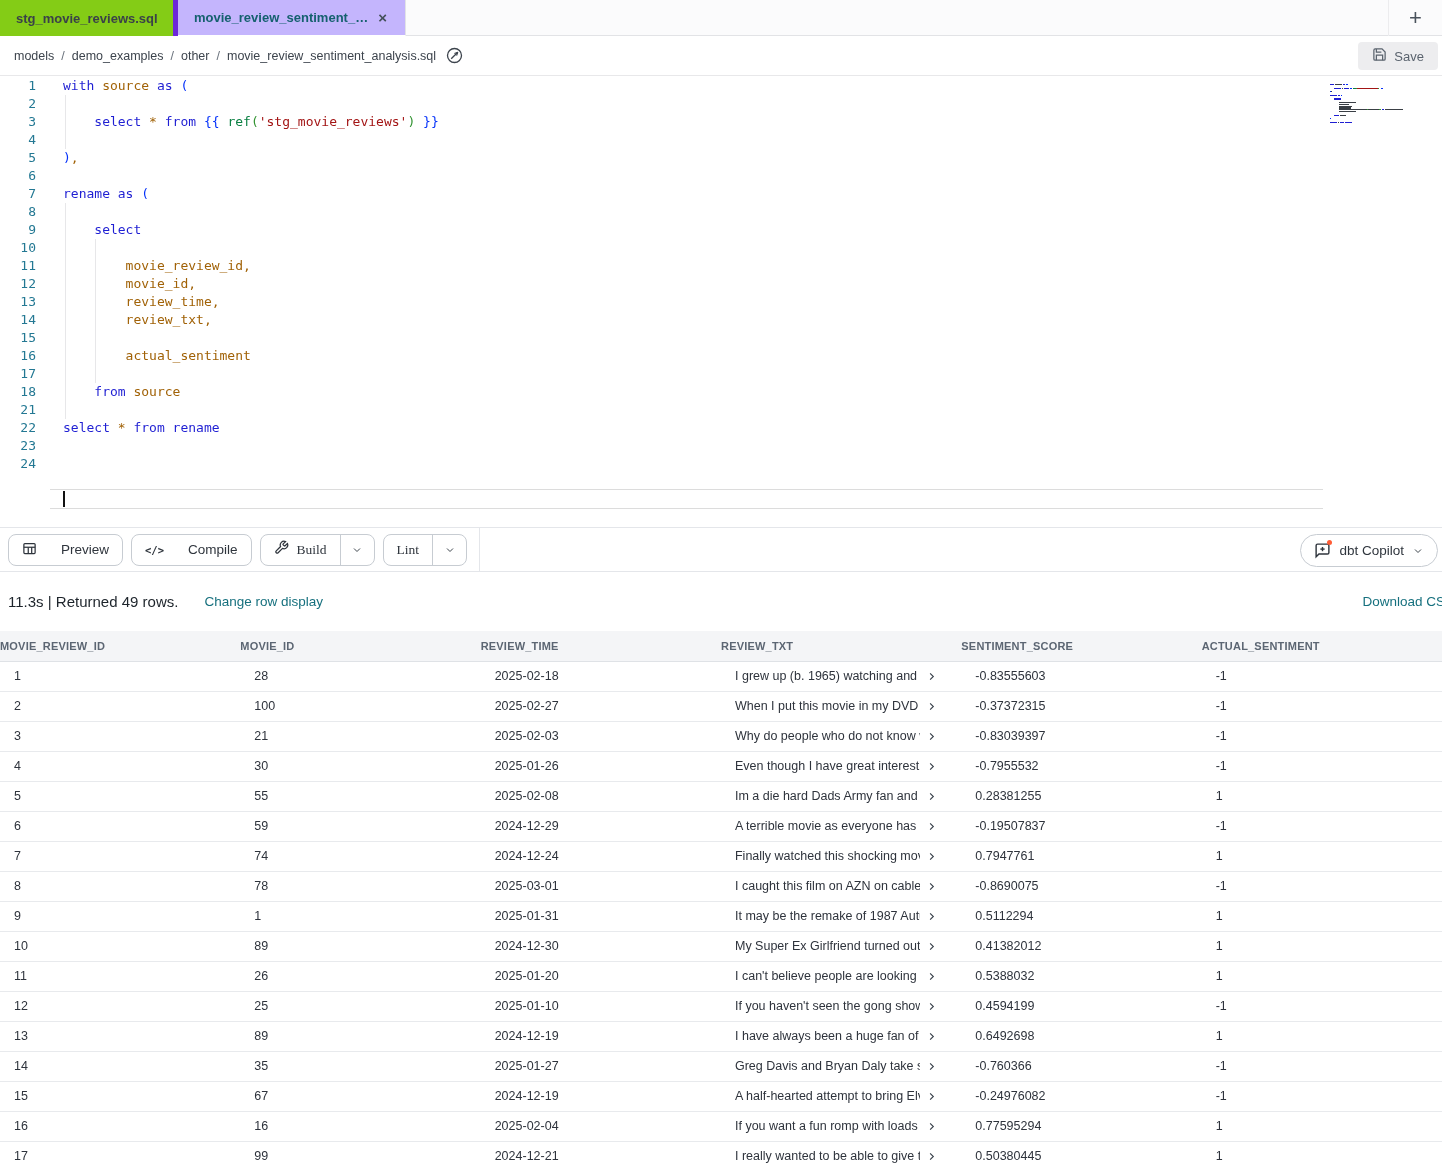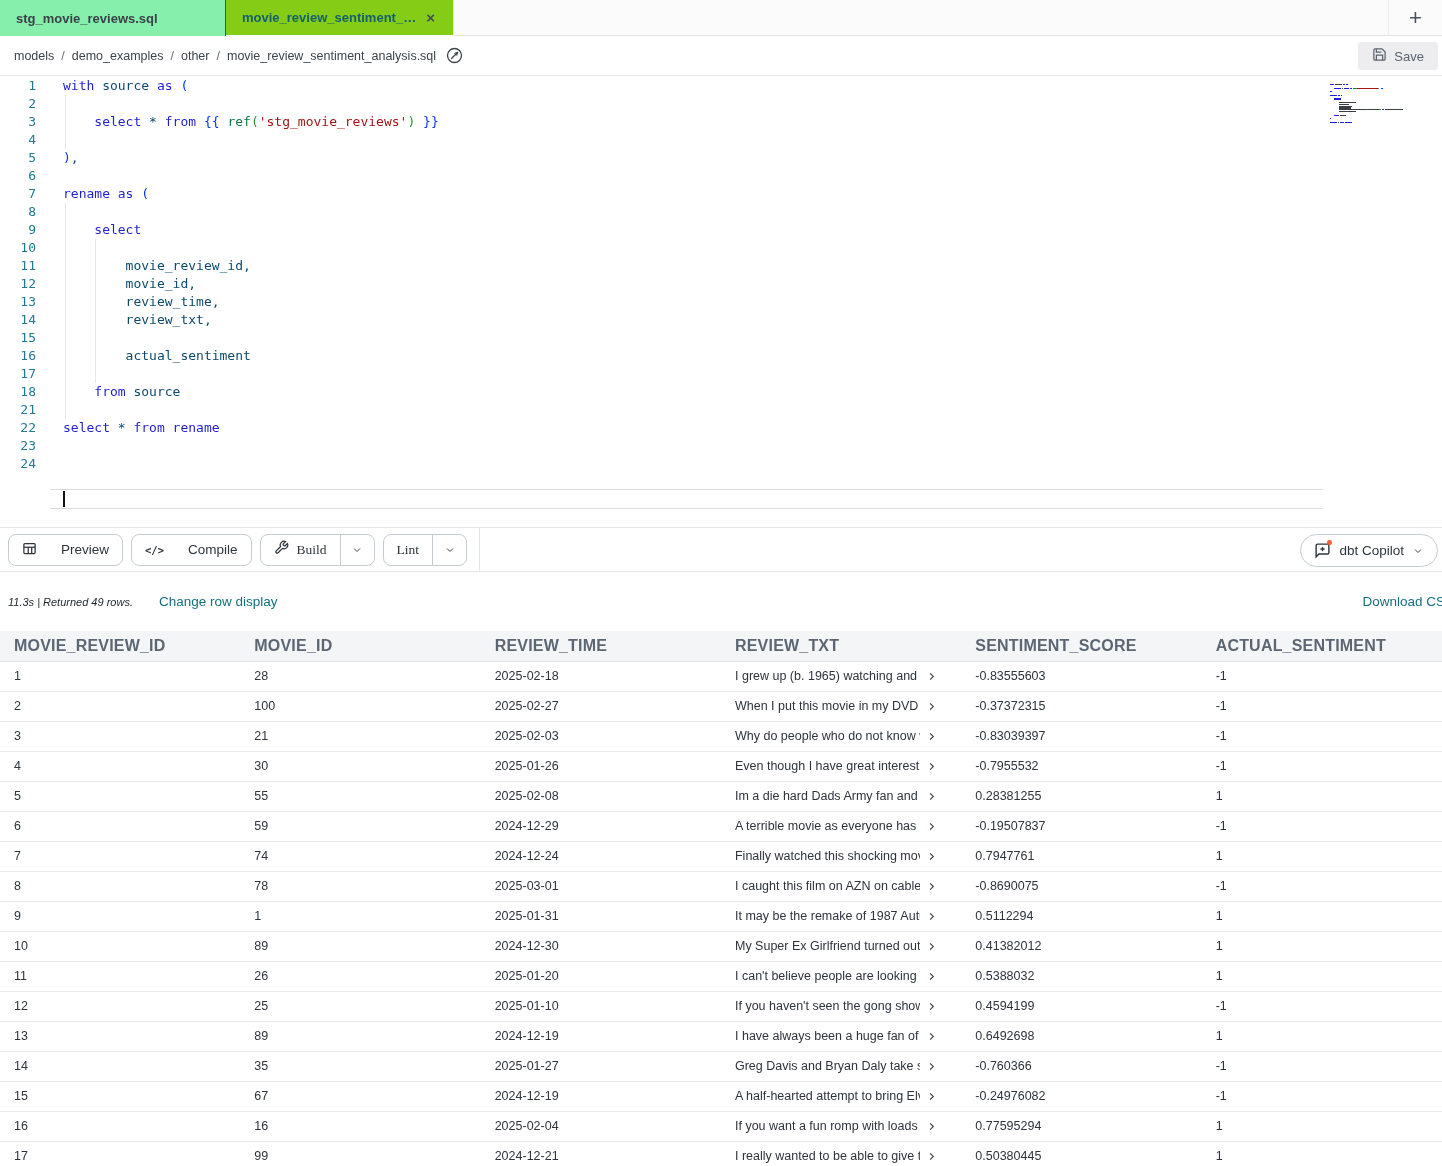"stg_movie_reviews.sql" .ftab.inactive { background: #86efac -> #84cc16; border-right: 1px solid #6d28d9 -> 5px solid #6d28d9; width: 226px -> 178px }
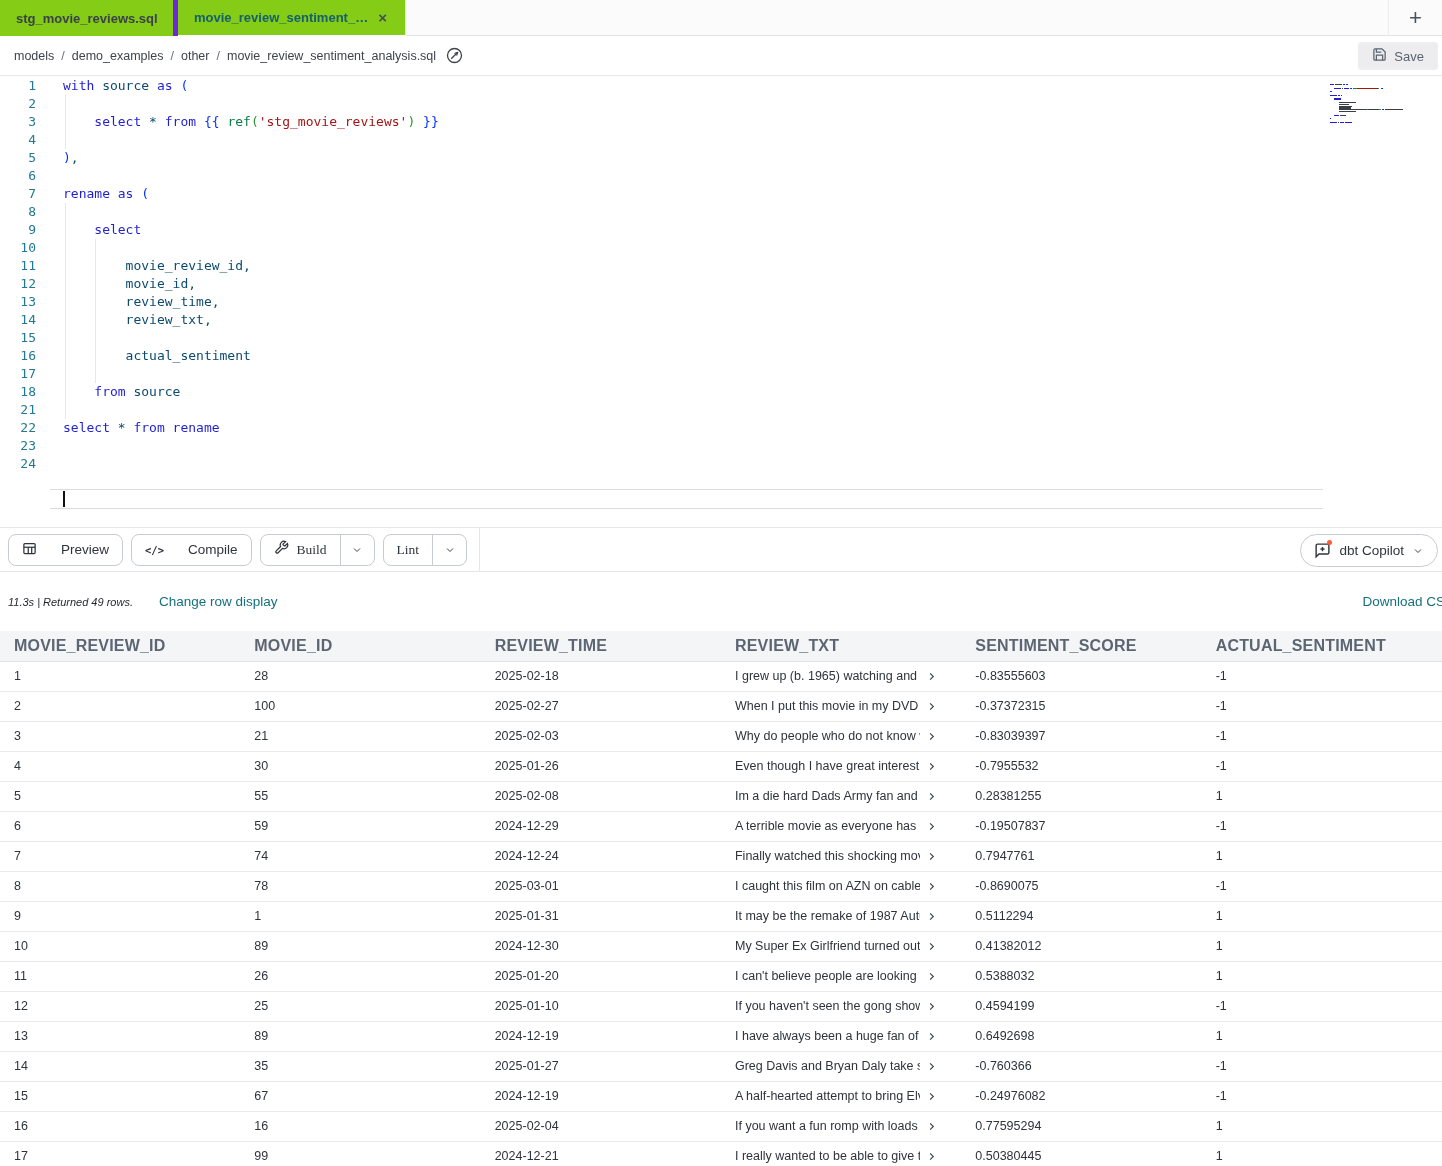"movie_review_sentiment_…" .ftab.active { background: #84cc16 -> #c4b5fd }
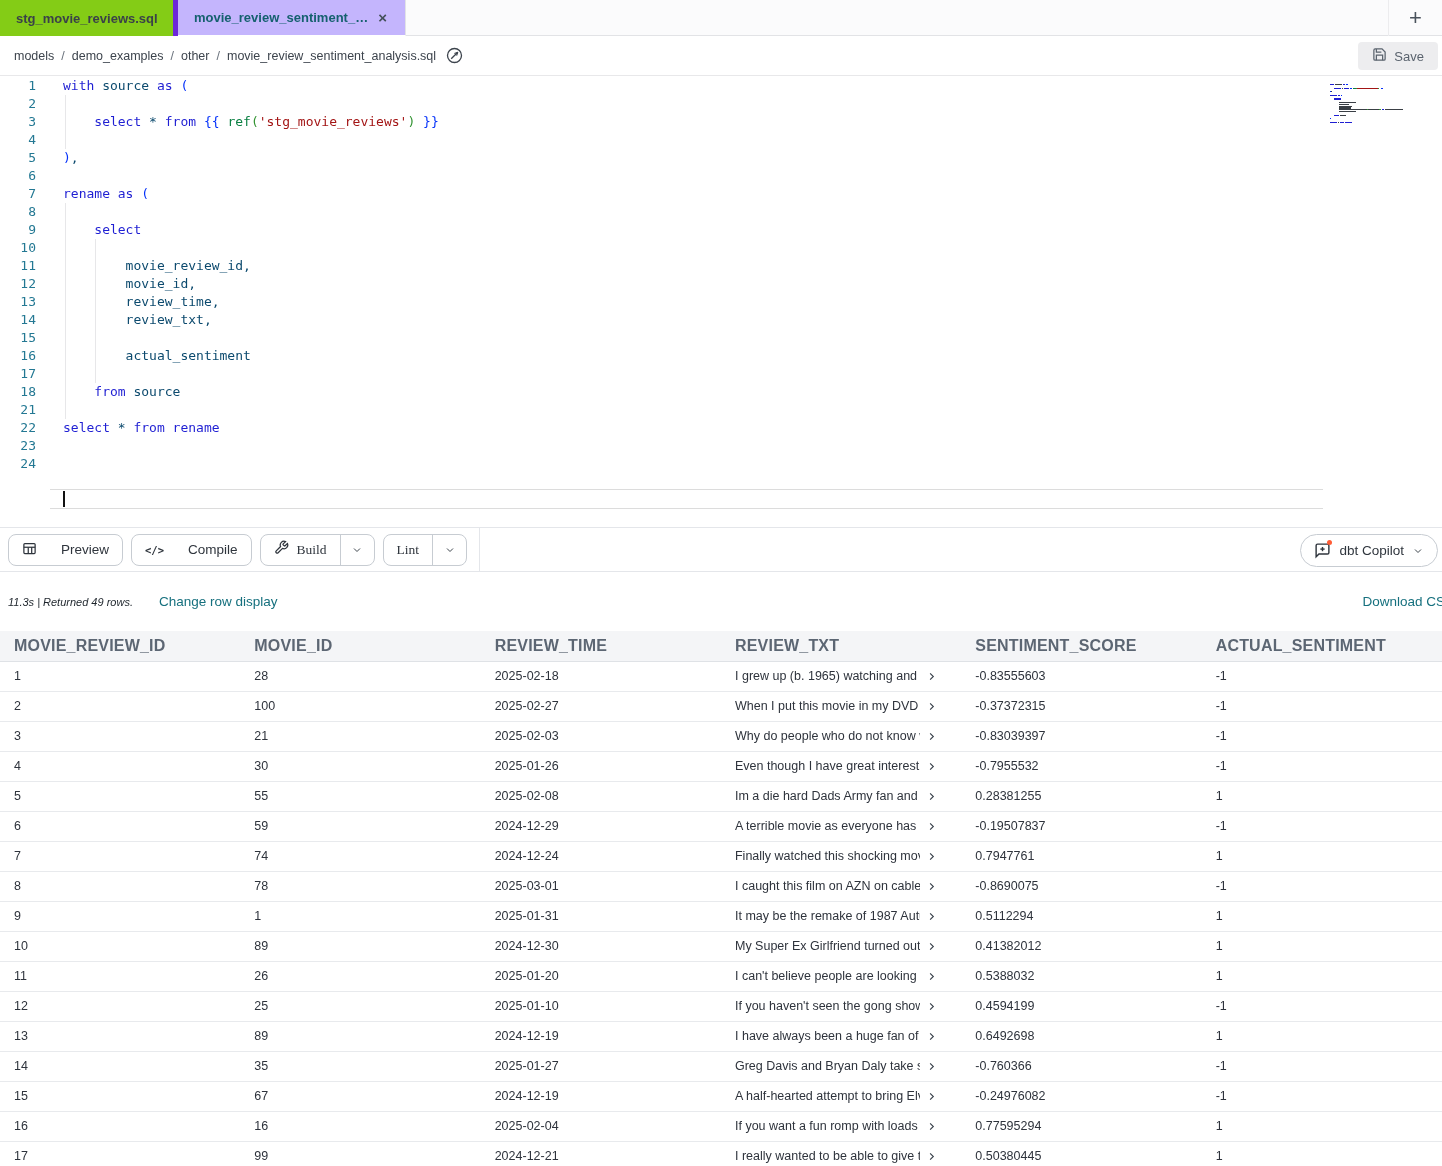"source" .tk-t { color: #0c4a6e -> #a16207 }
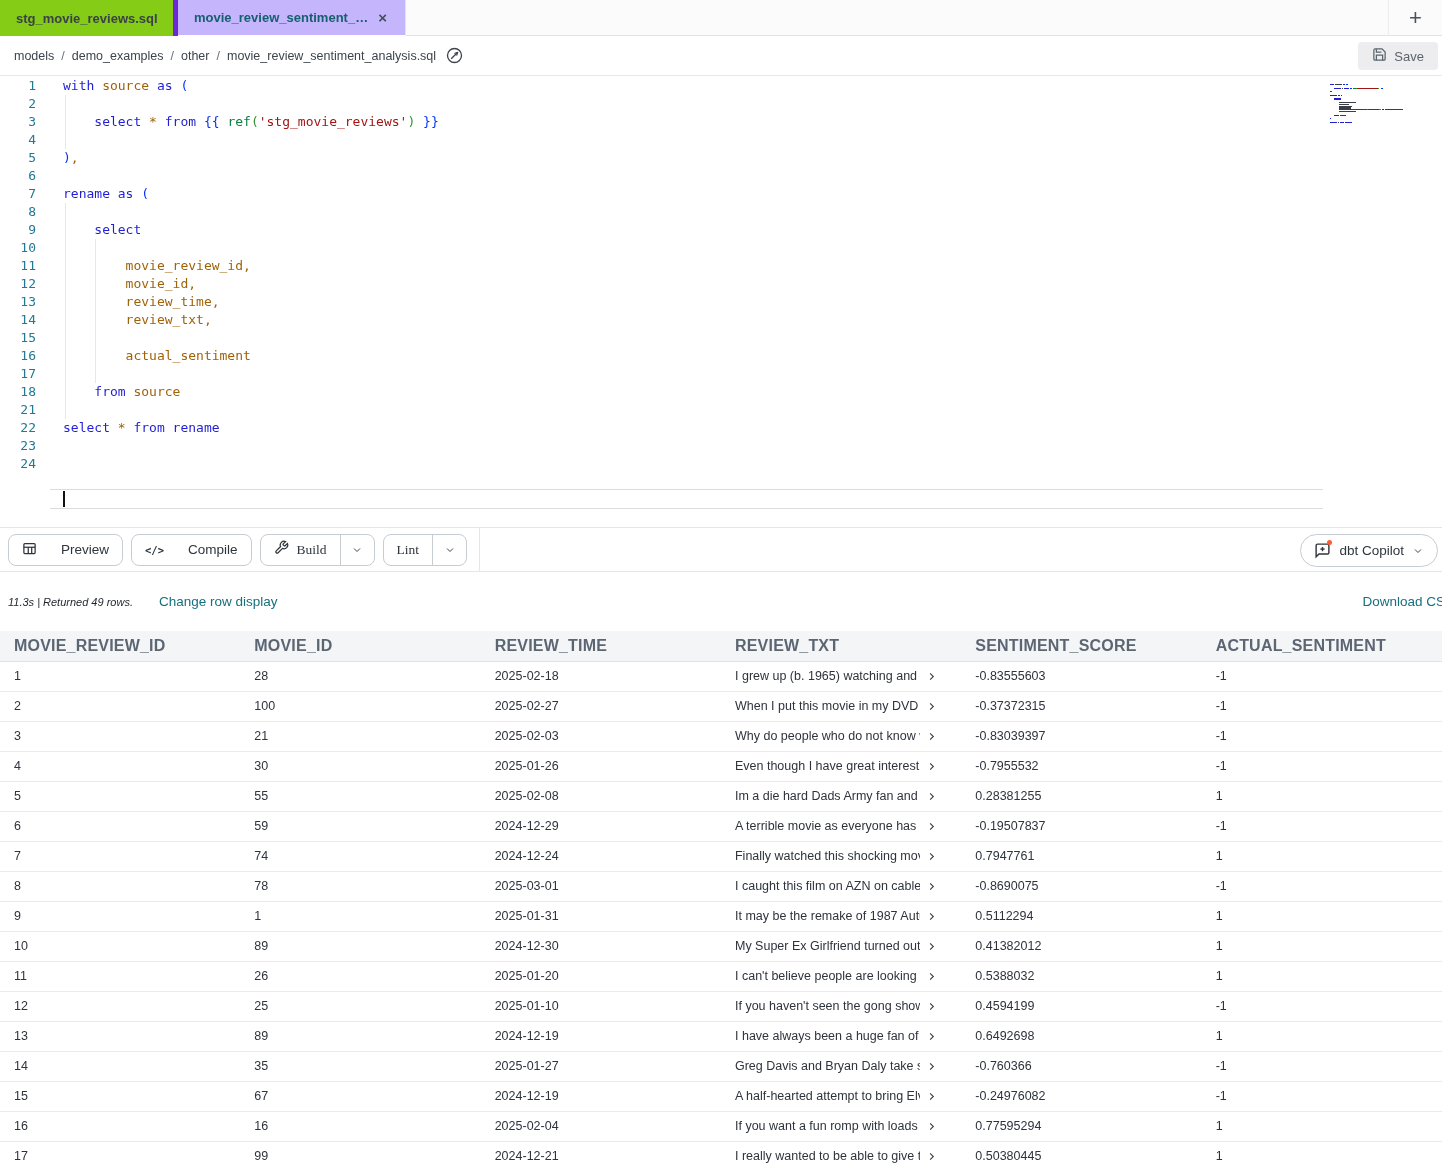"11.3s | Returned 49 rows." #runstats { font-size: 11px -> 15px; font-style: italic -> none }
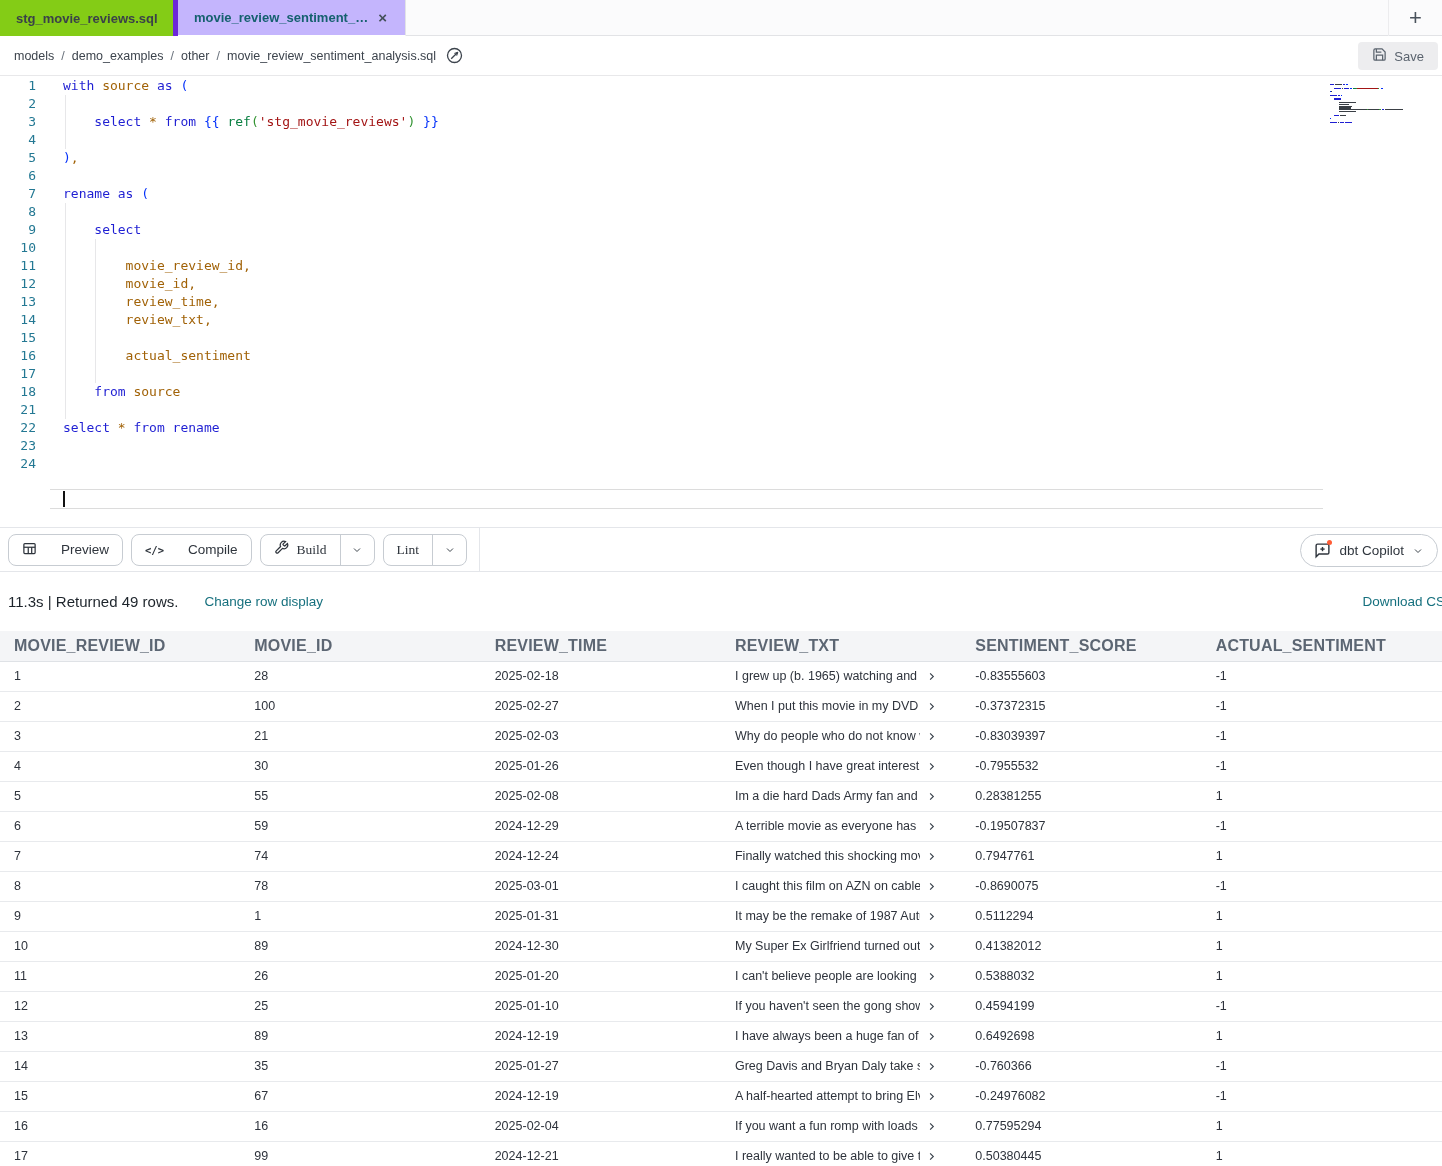"MOVIE_REVIEW_ID" th { font-size: 16px -> 11px; padding-left: 14px -> none }
